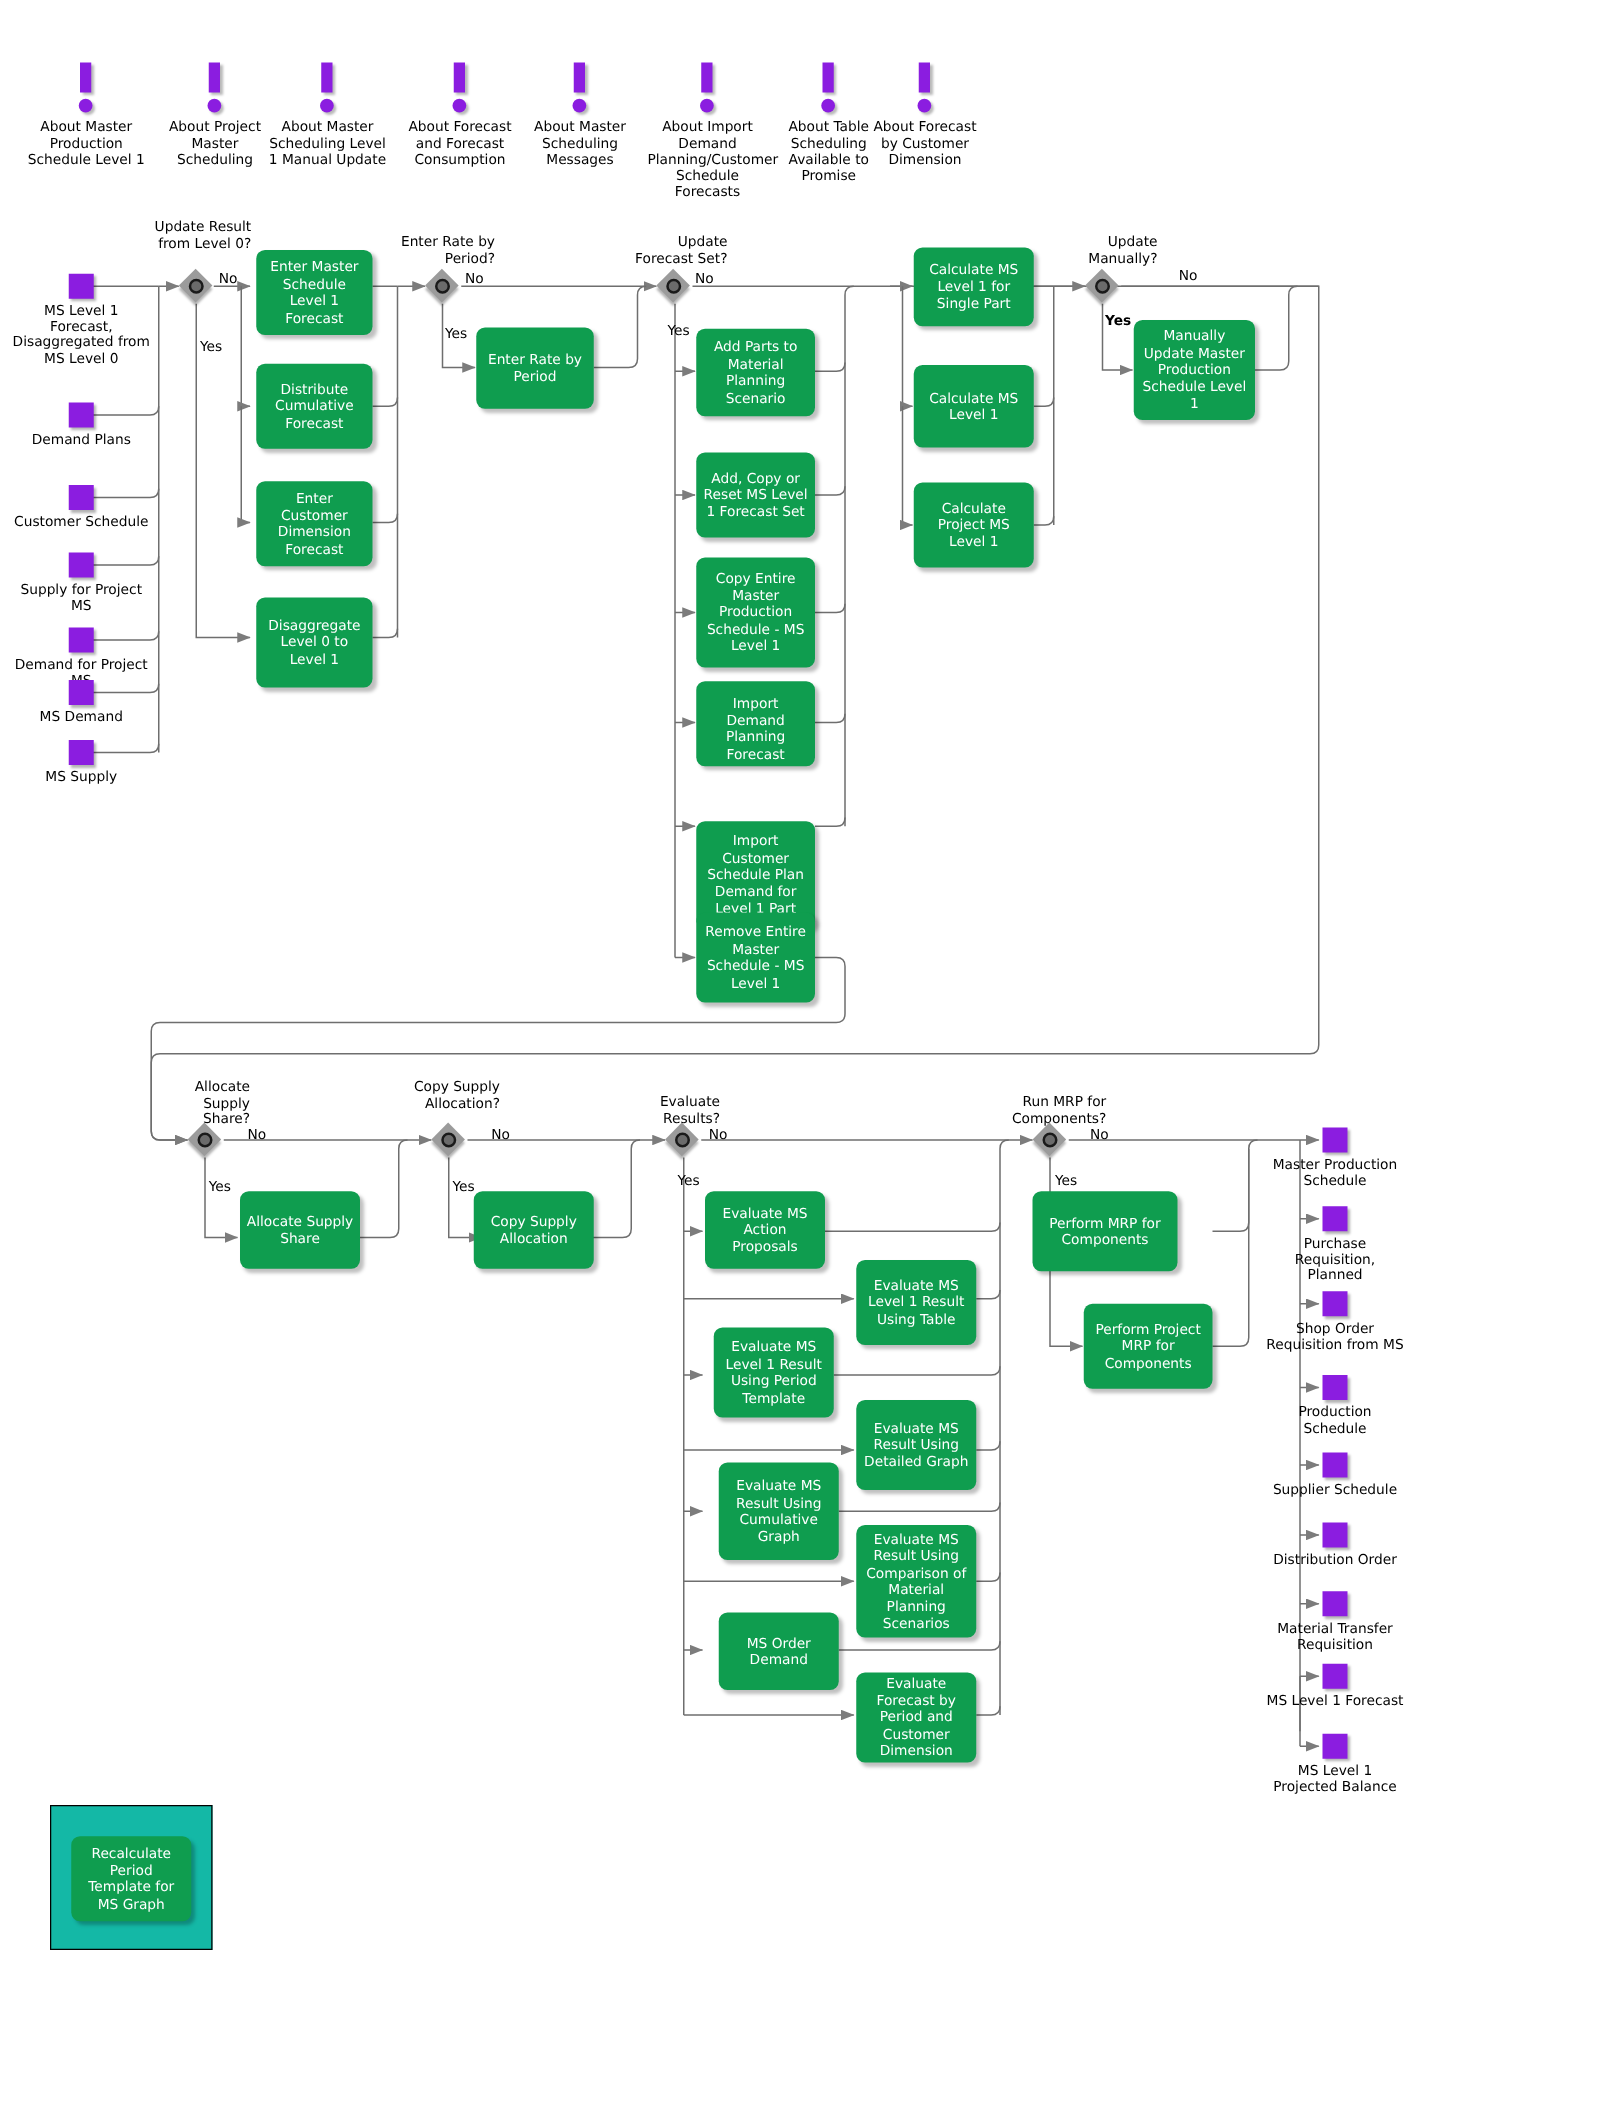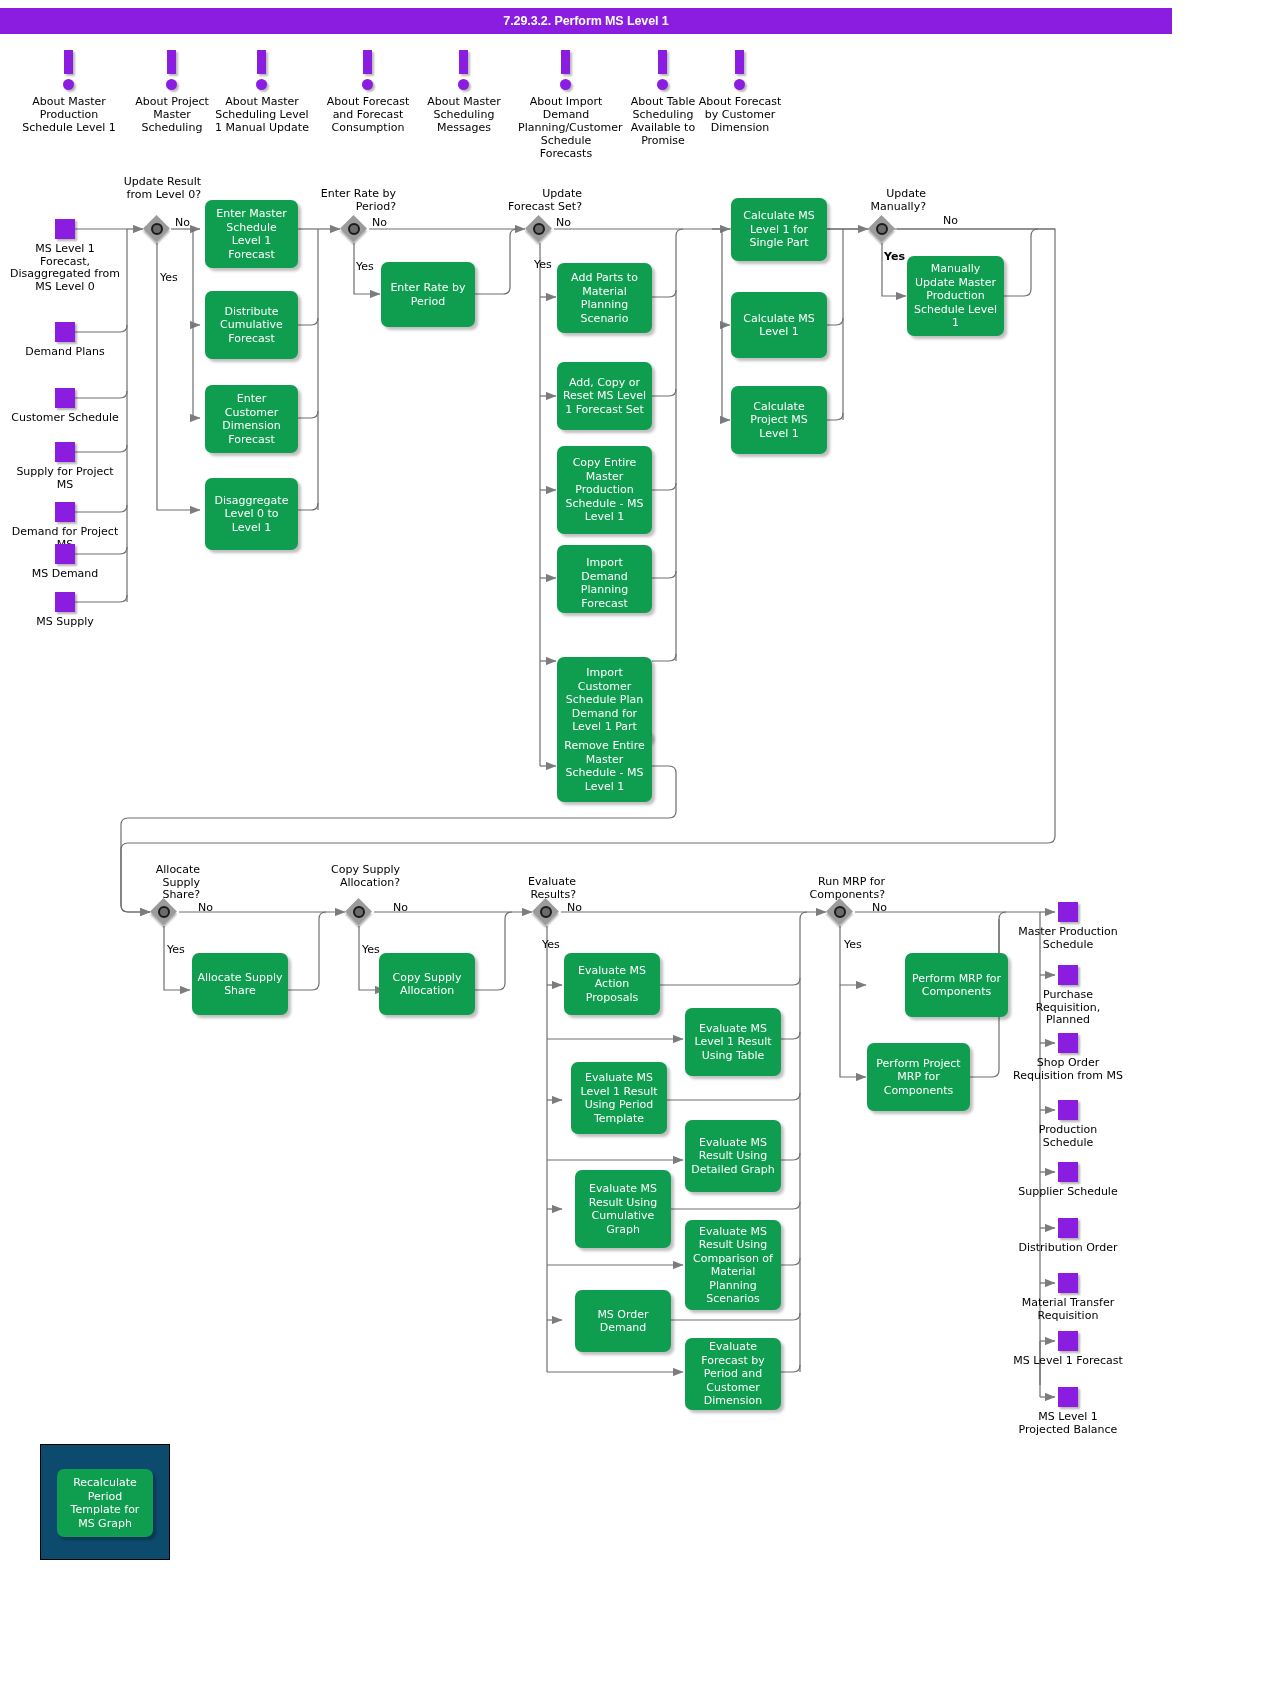"7.29.3.2. Perform MS Level 1" div { html: <div> <div>7.29.3.2. Perform MS Level 1</div> </div> -> none }
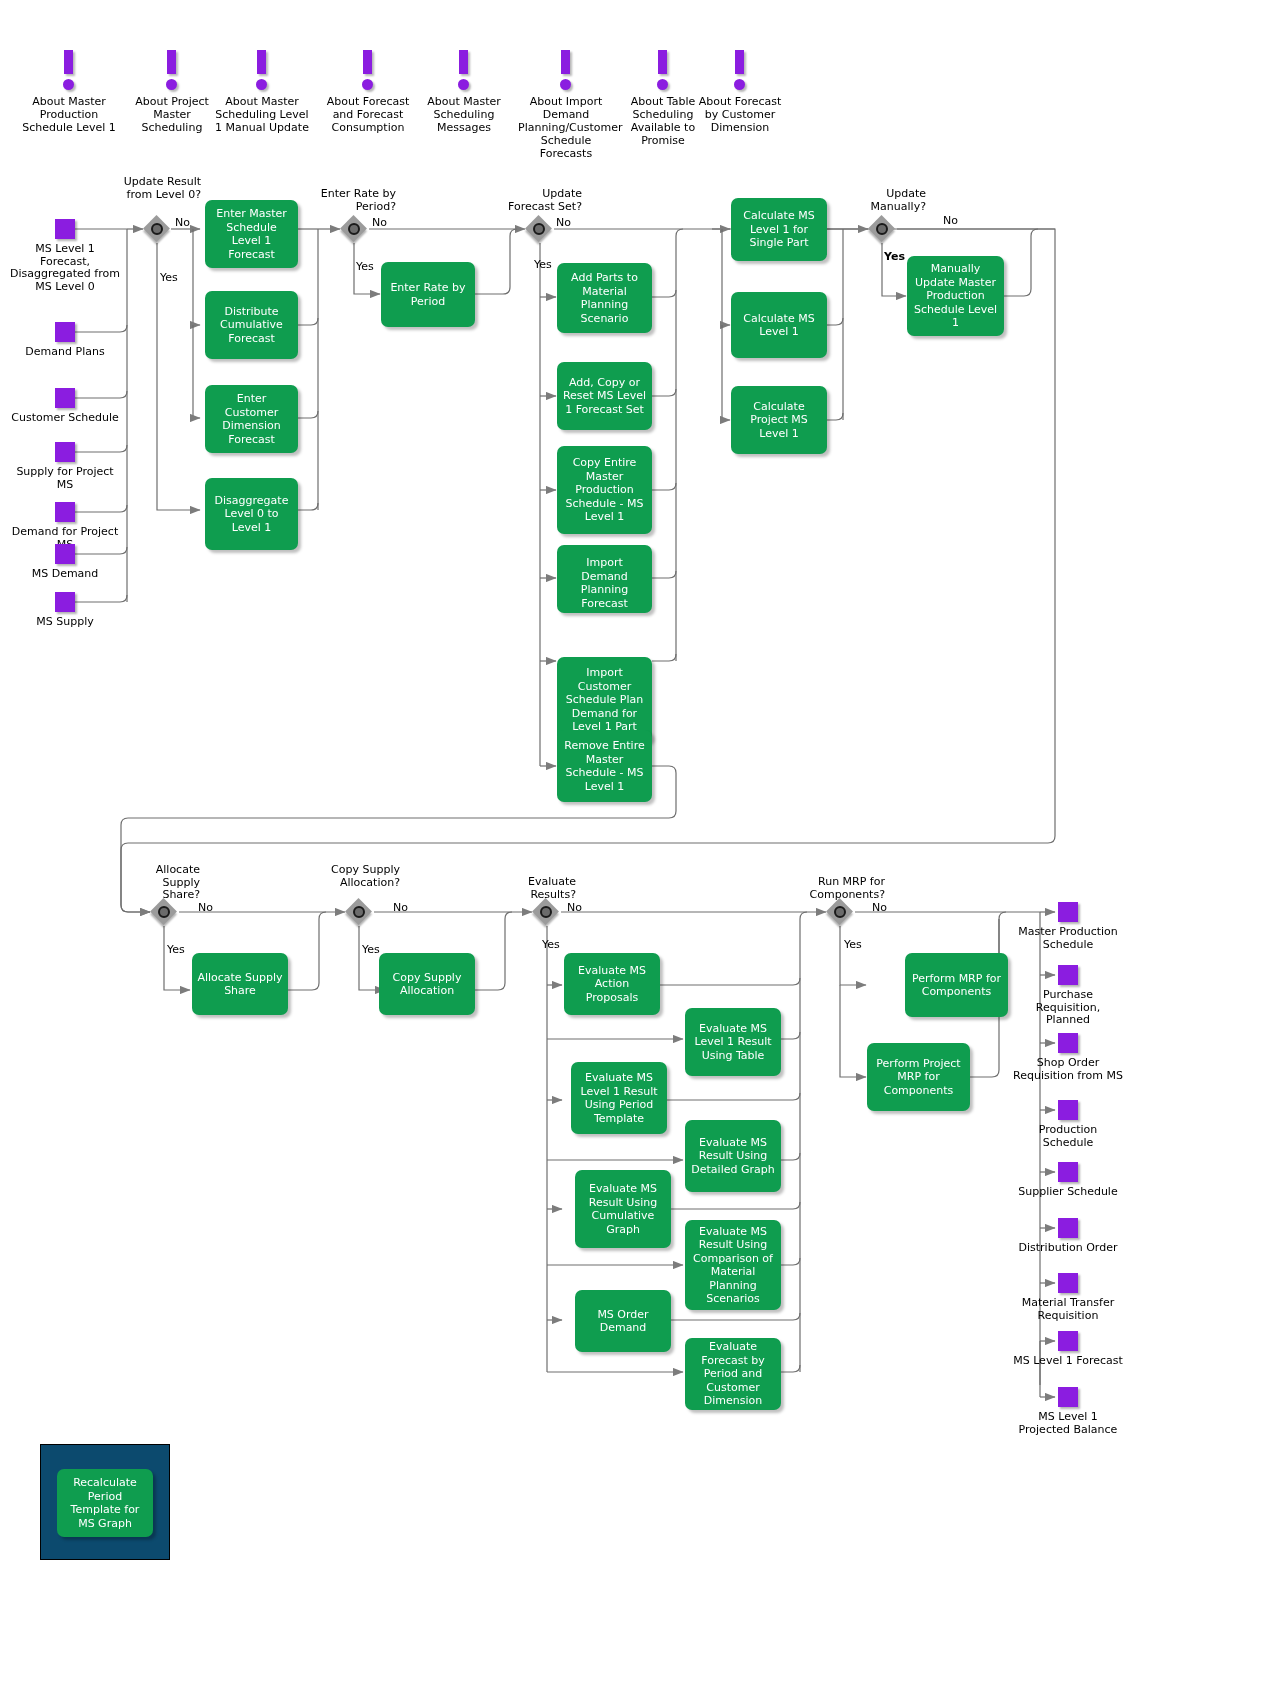"Perform MRP for Components" div.proc { left: 905px -> 826px; width: 103px -> 116px }
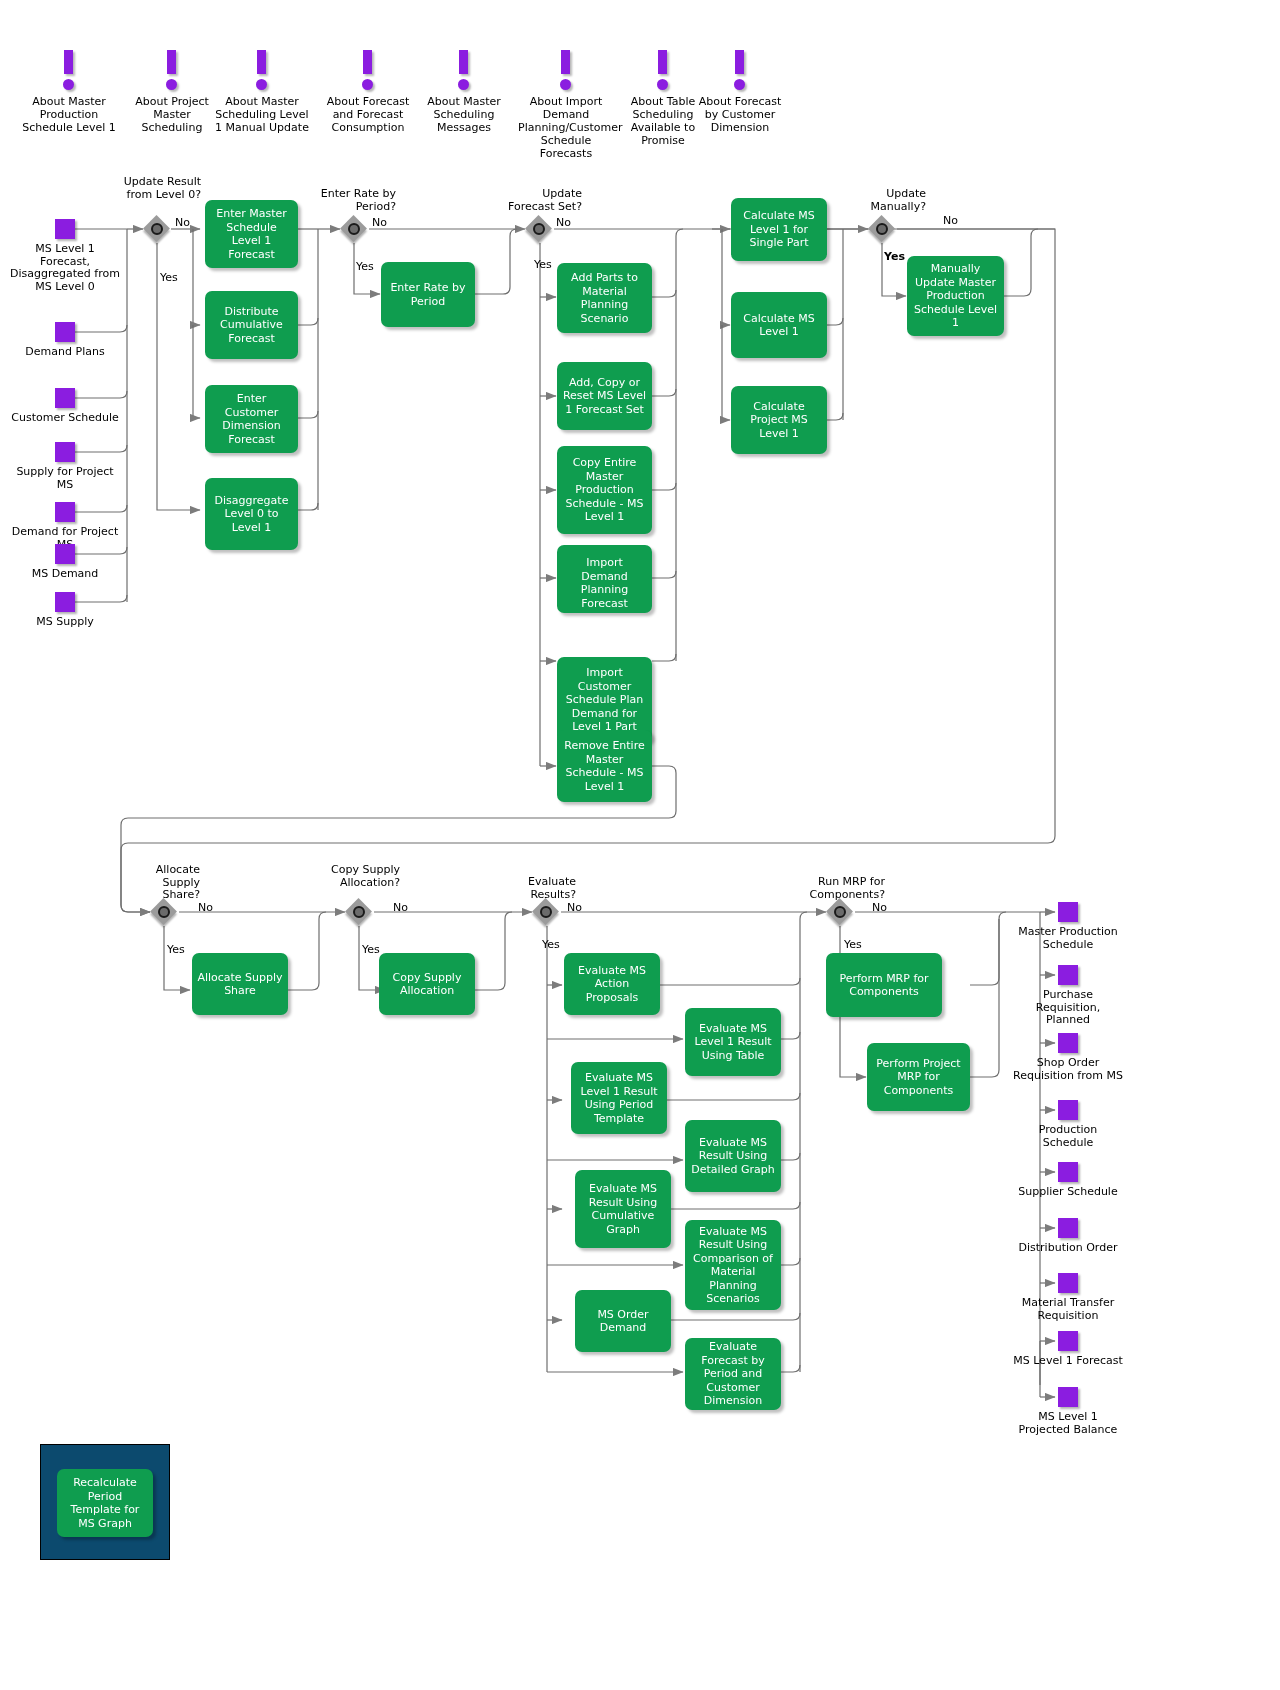"Recalculate Period Template for MS" #legend-box { background: #0c4a6e -> #14b8a6 }
